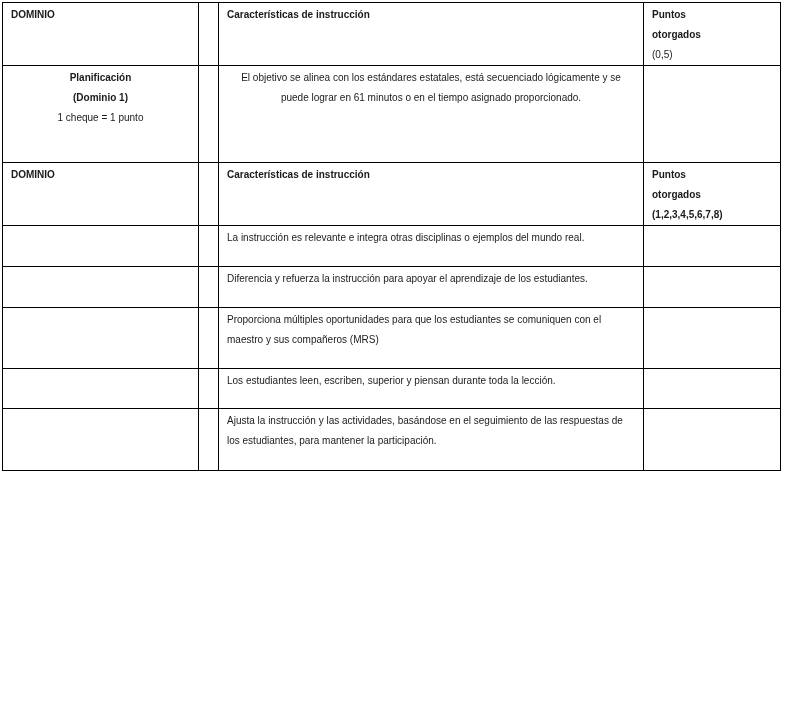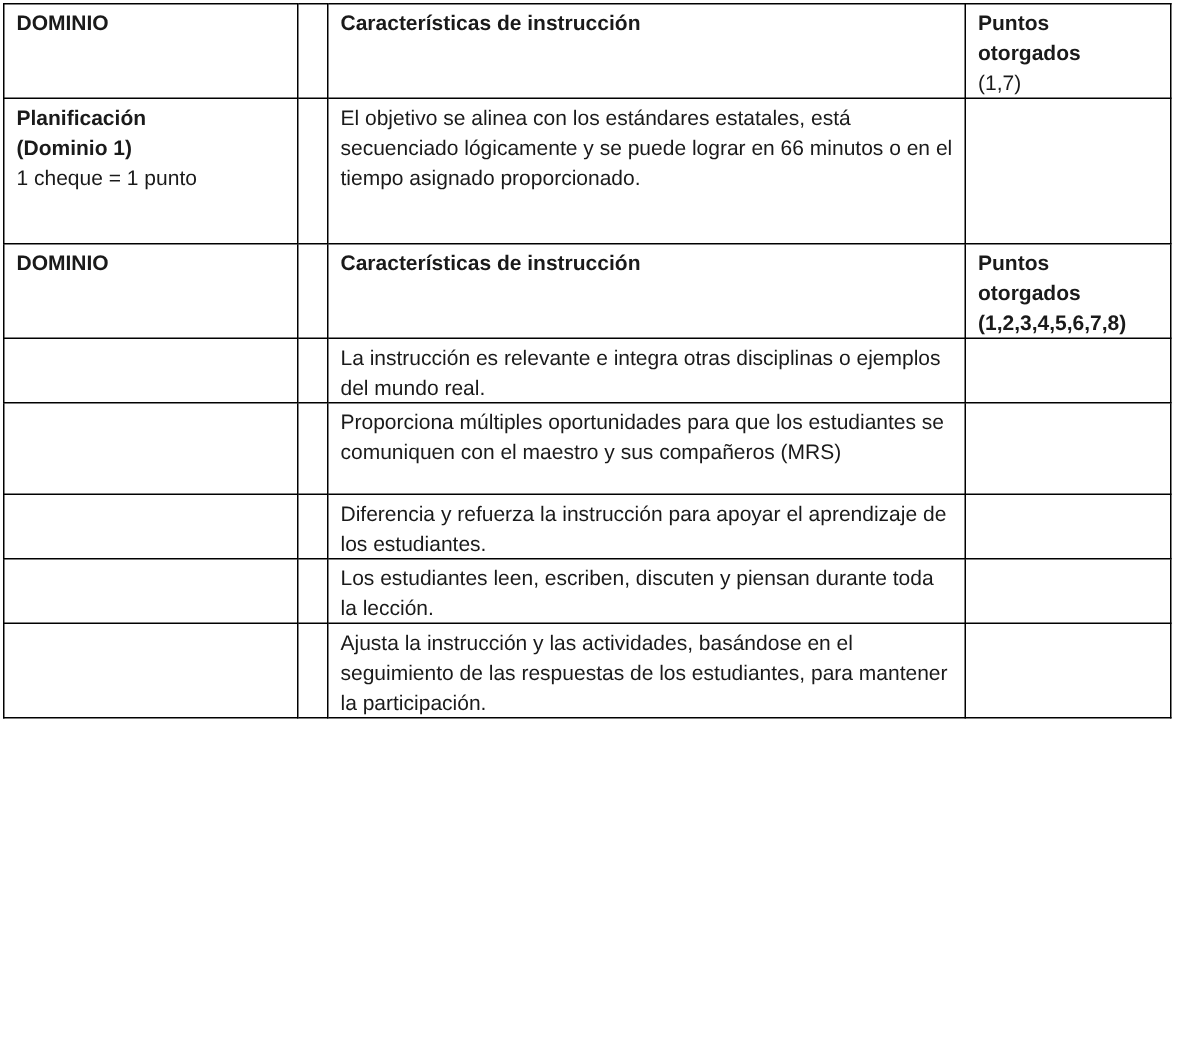"DOMINIO" td { font-size: 14px -> 10px }
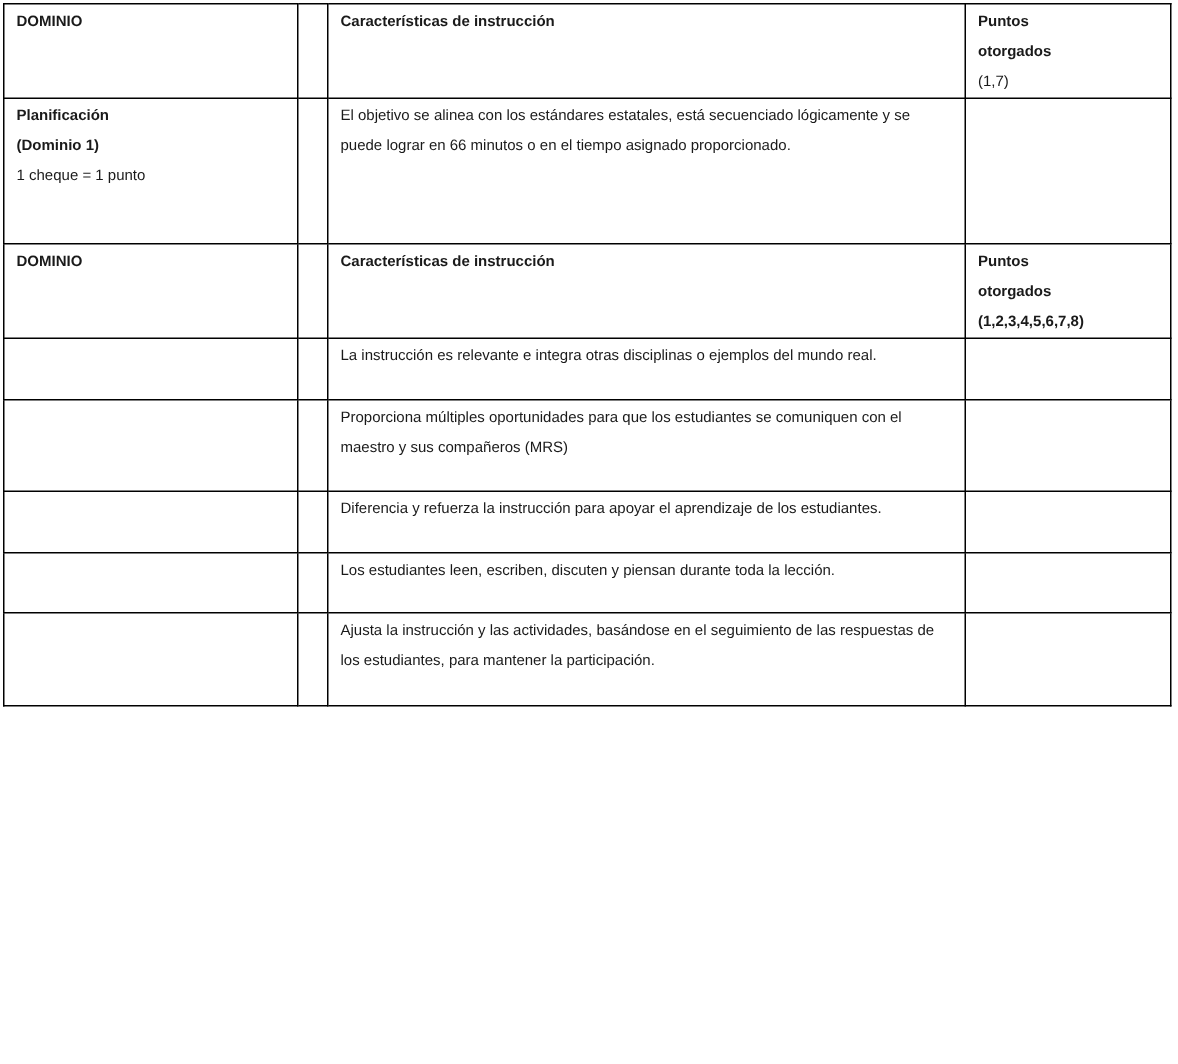"(1,7)" span.blk { text: 1,7 -> 0,5 }
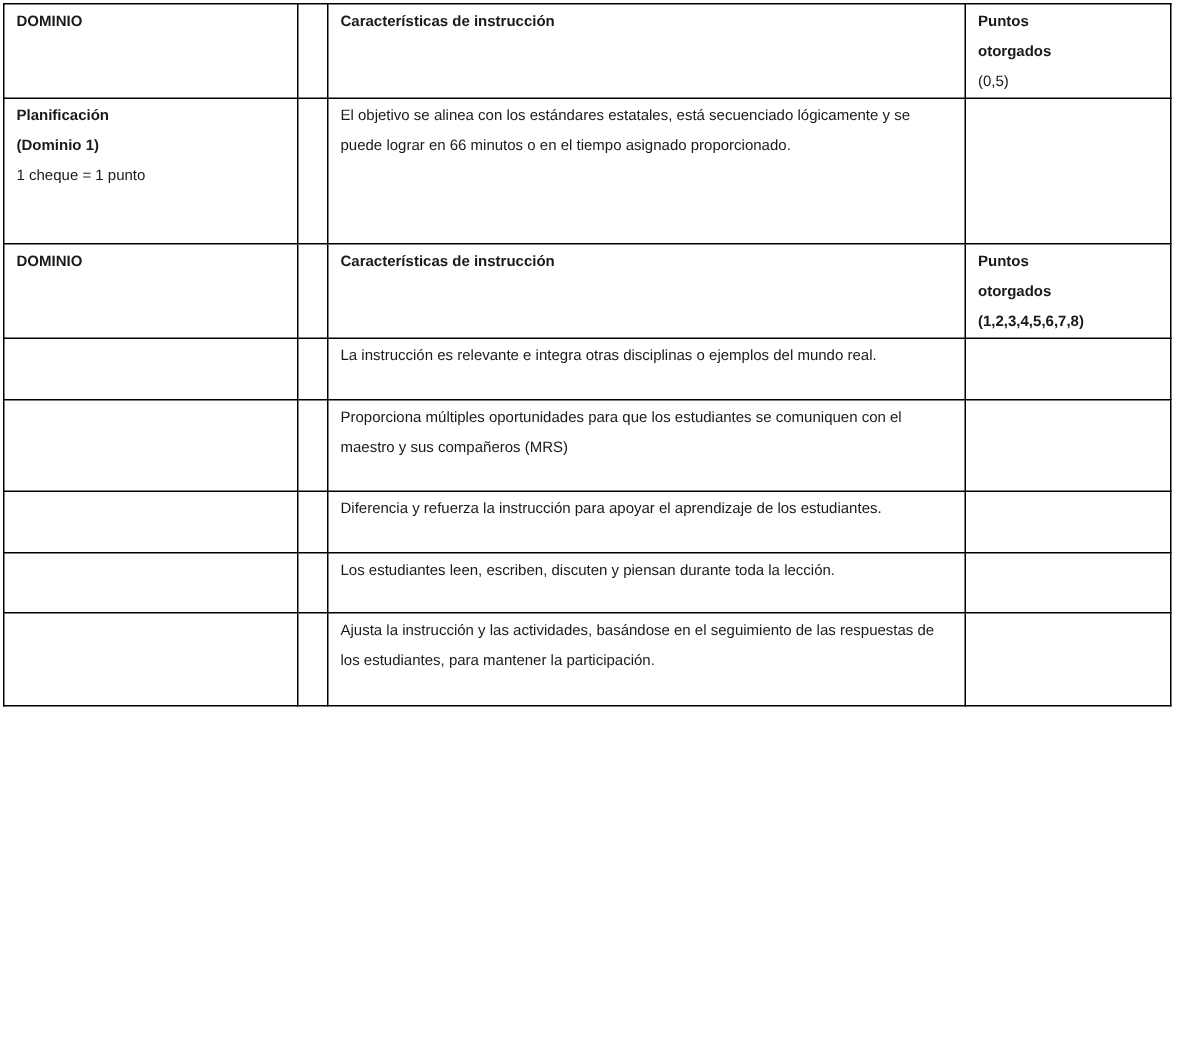"Planificación" tr { text-align: none -> center }
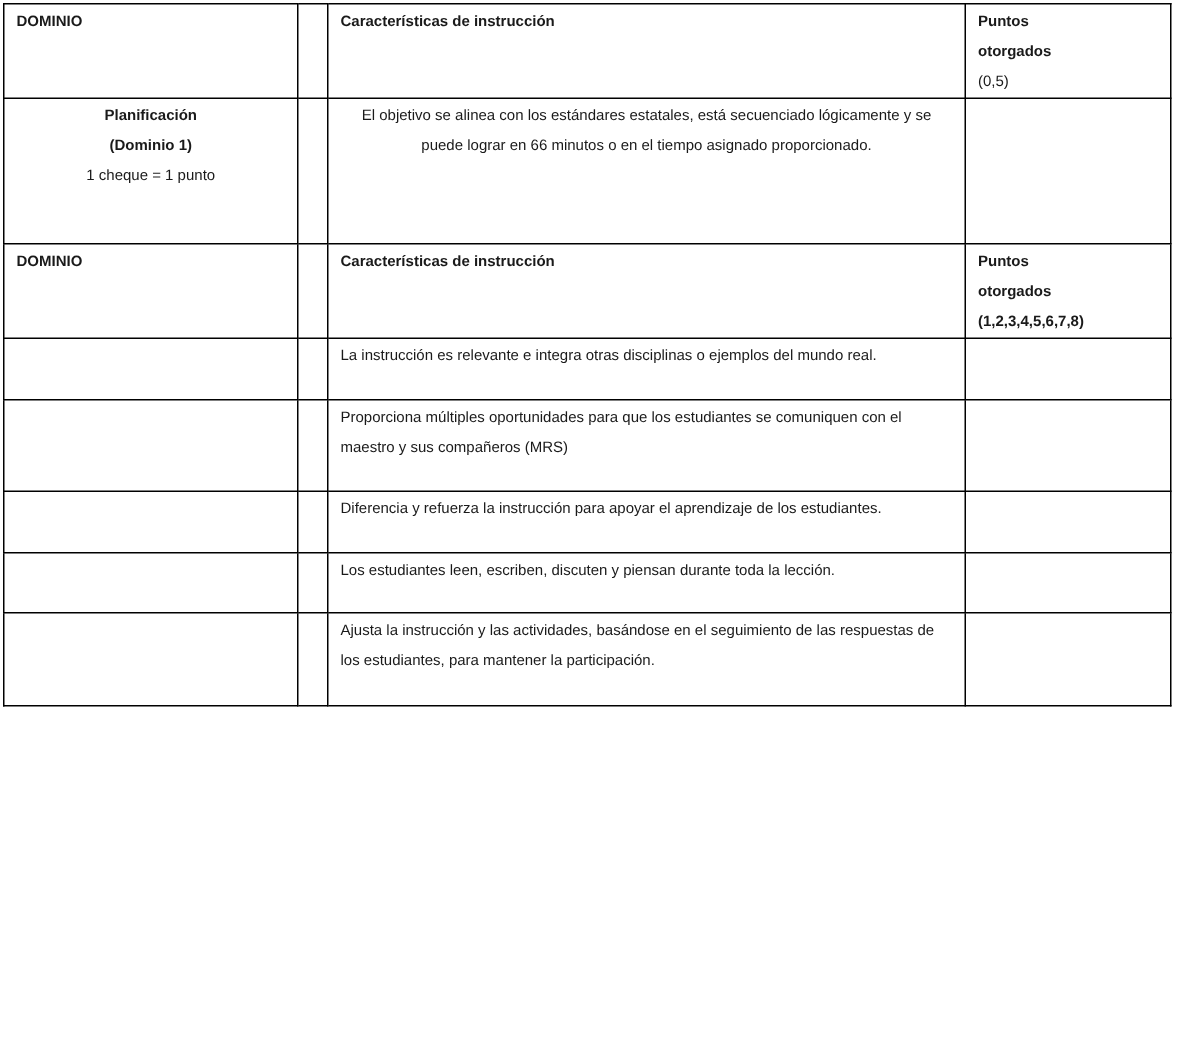"El objetivo se alinea con" td { text: 66 -> 61 }
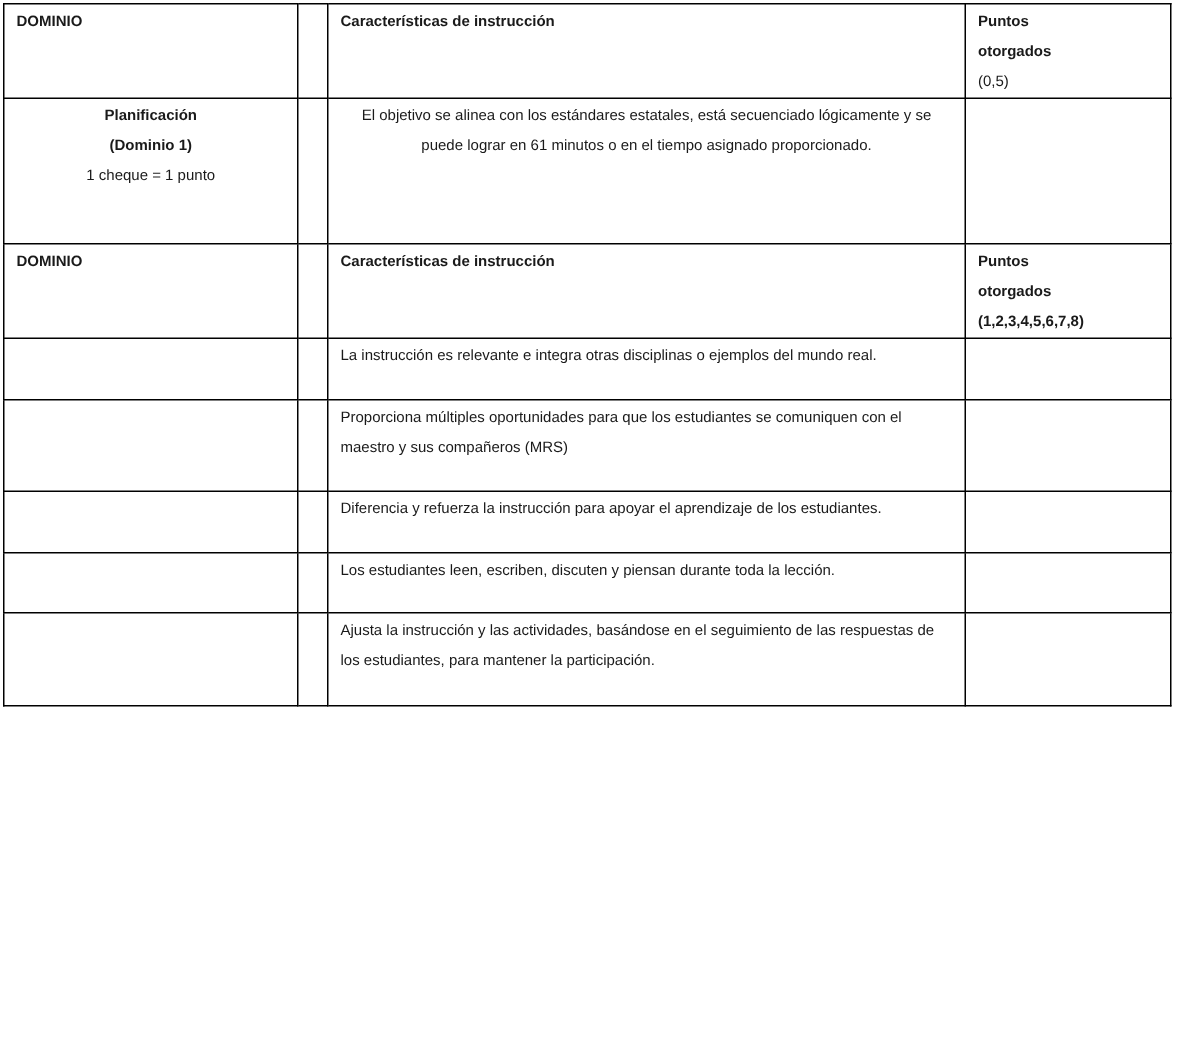"Proporciona múltiples oportunidades para" tr { order: before "Diferencia y refuerza la instrucción" -> after "Diferencia y refuerza la instrucción" }
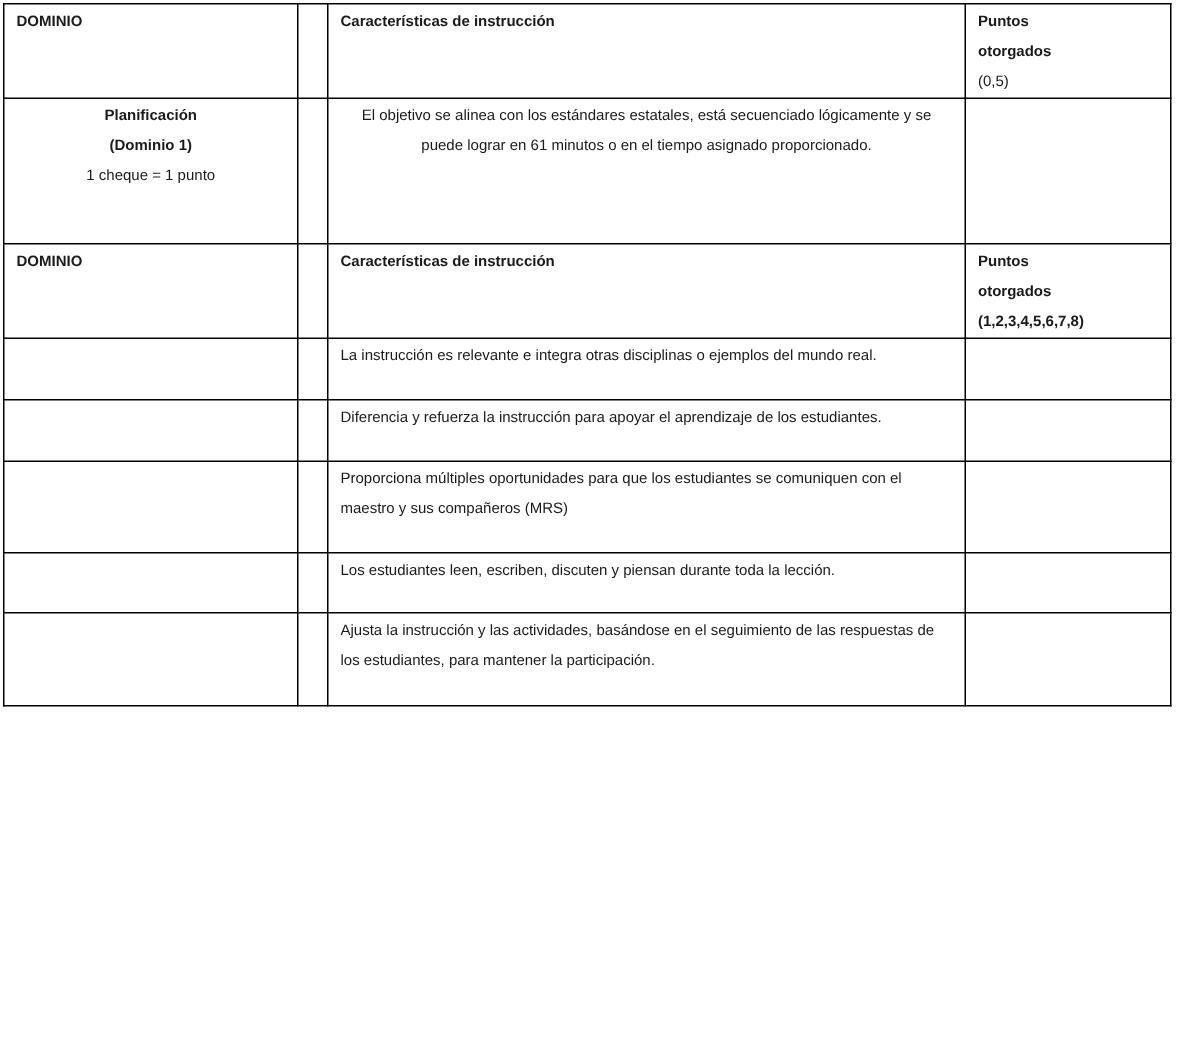"Los estudiantes leen, escriben, discuten" td { text: discuten -> superior }
